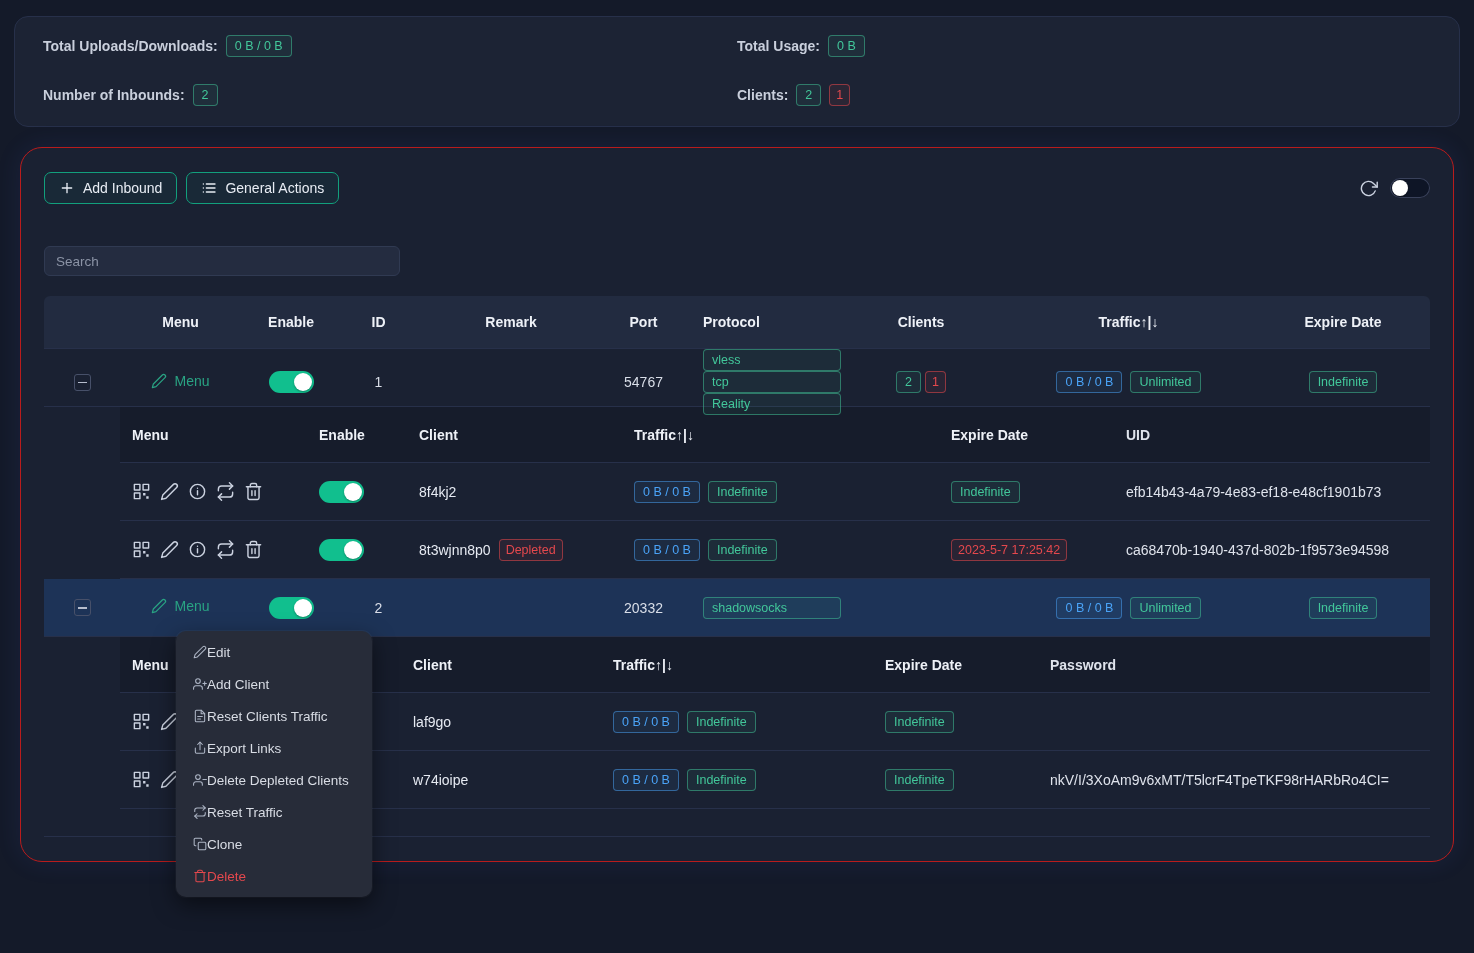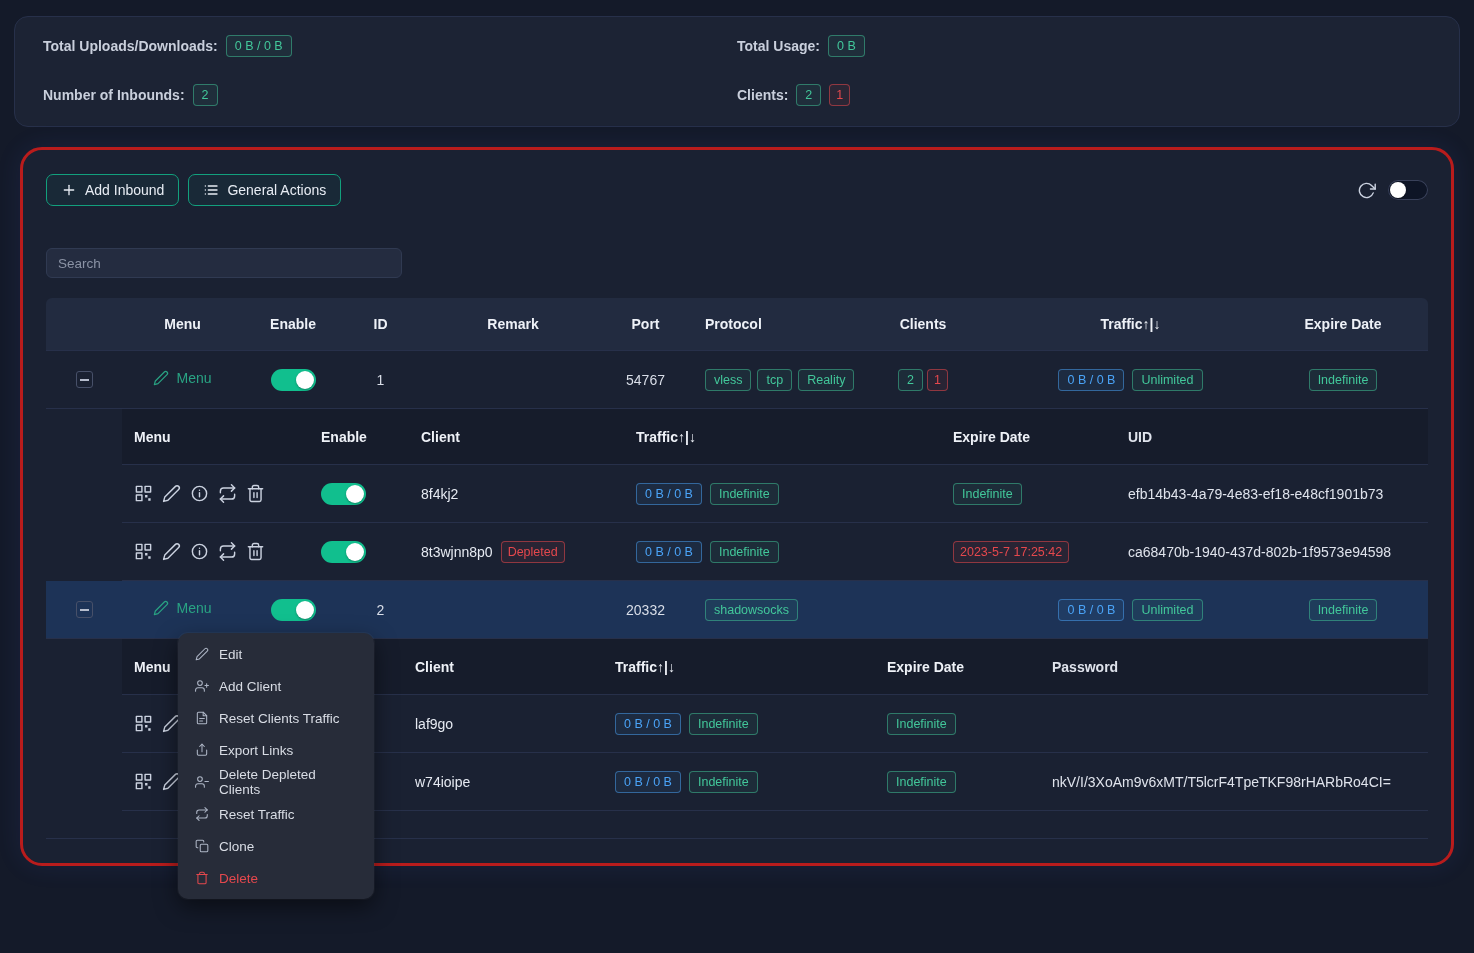"Add Inbound" .main-card { border: 3px solid #b91c1c -> 1px solid #b91c1c }
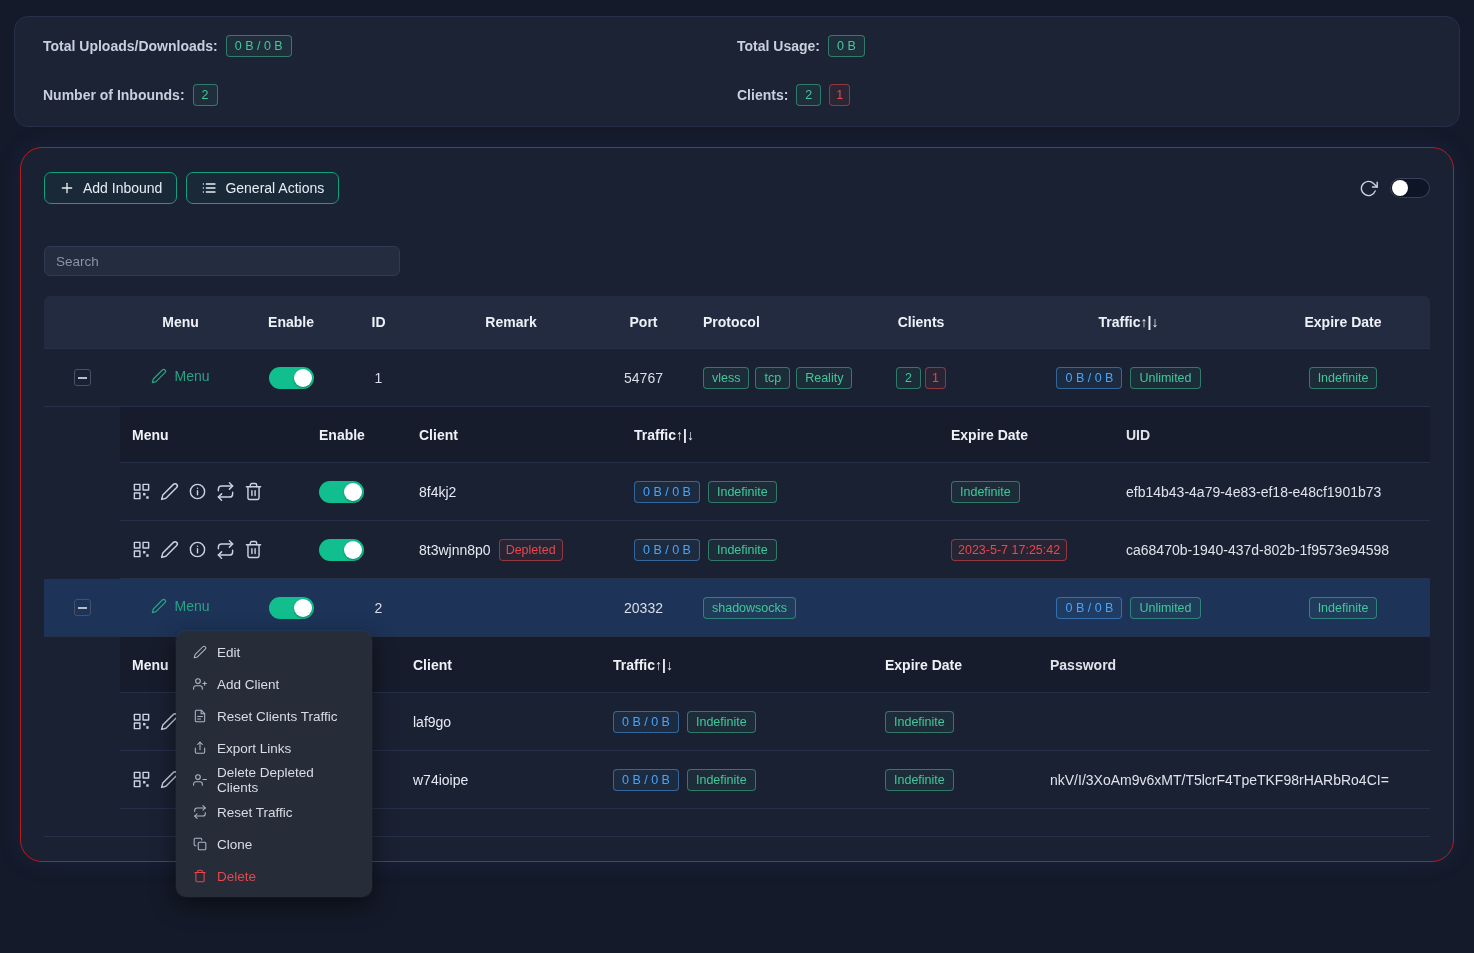"vless" .protocol-tags { flex-direction: none -> column; gap: 6px -> none }
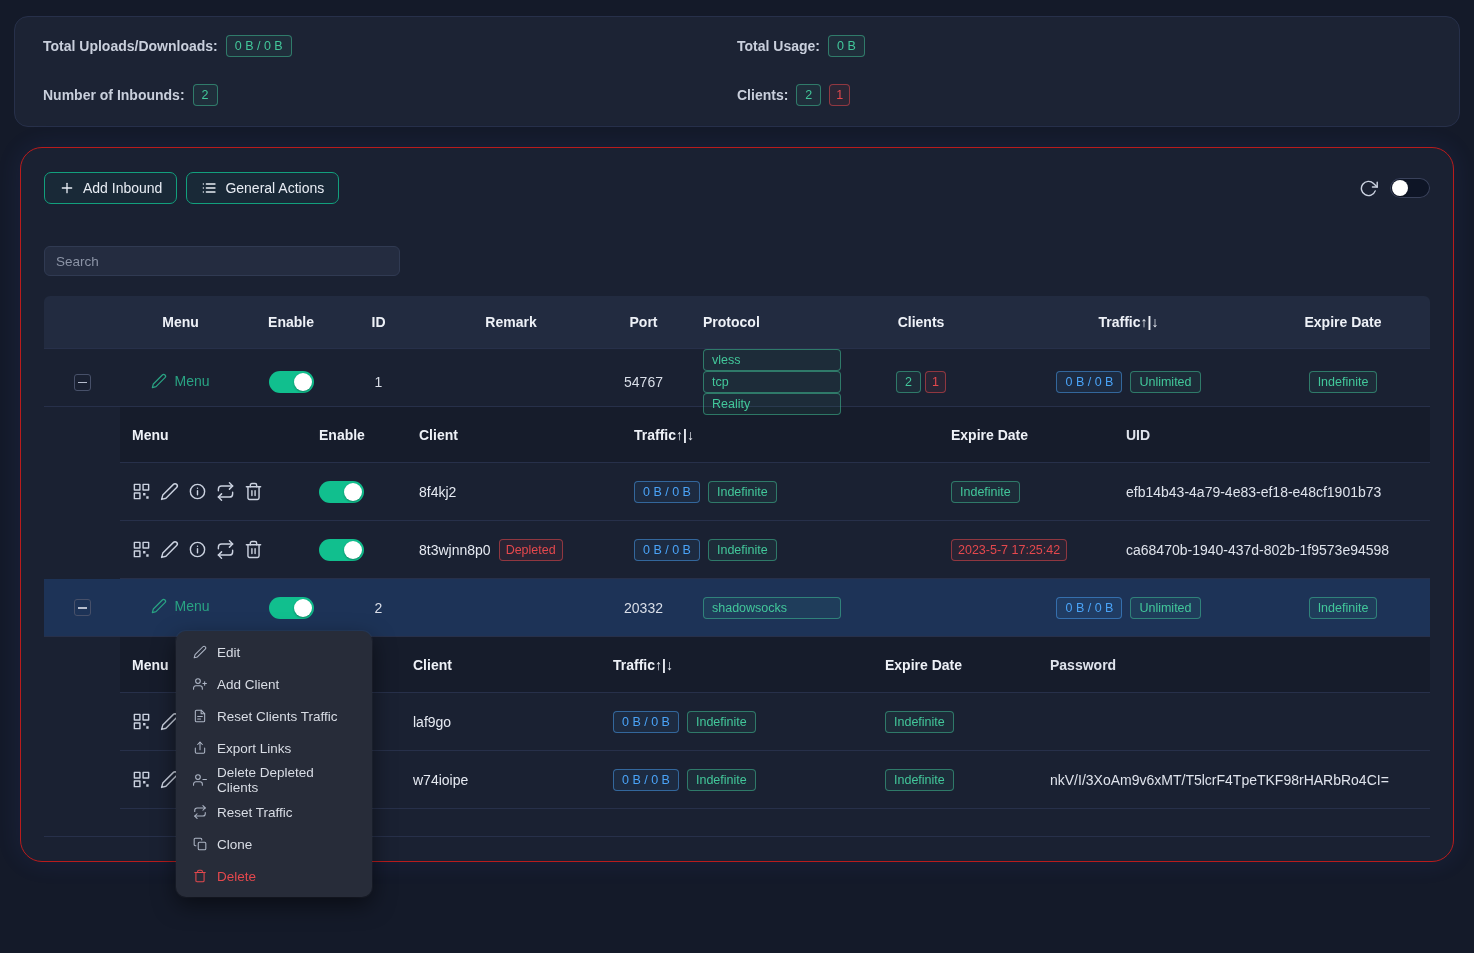"Edit" .menu-item { gap: 10px -> 0 }
